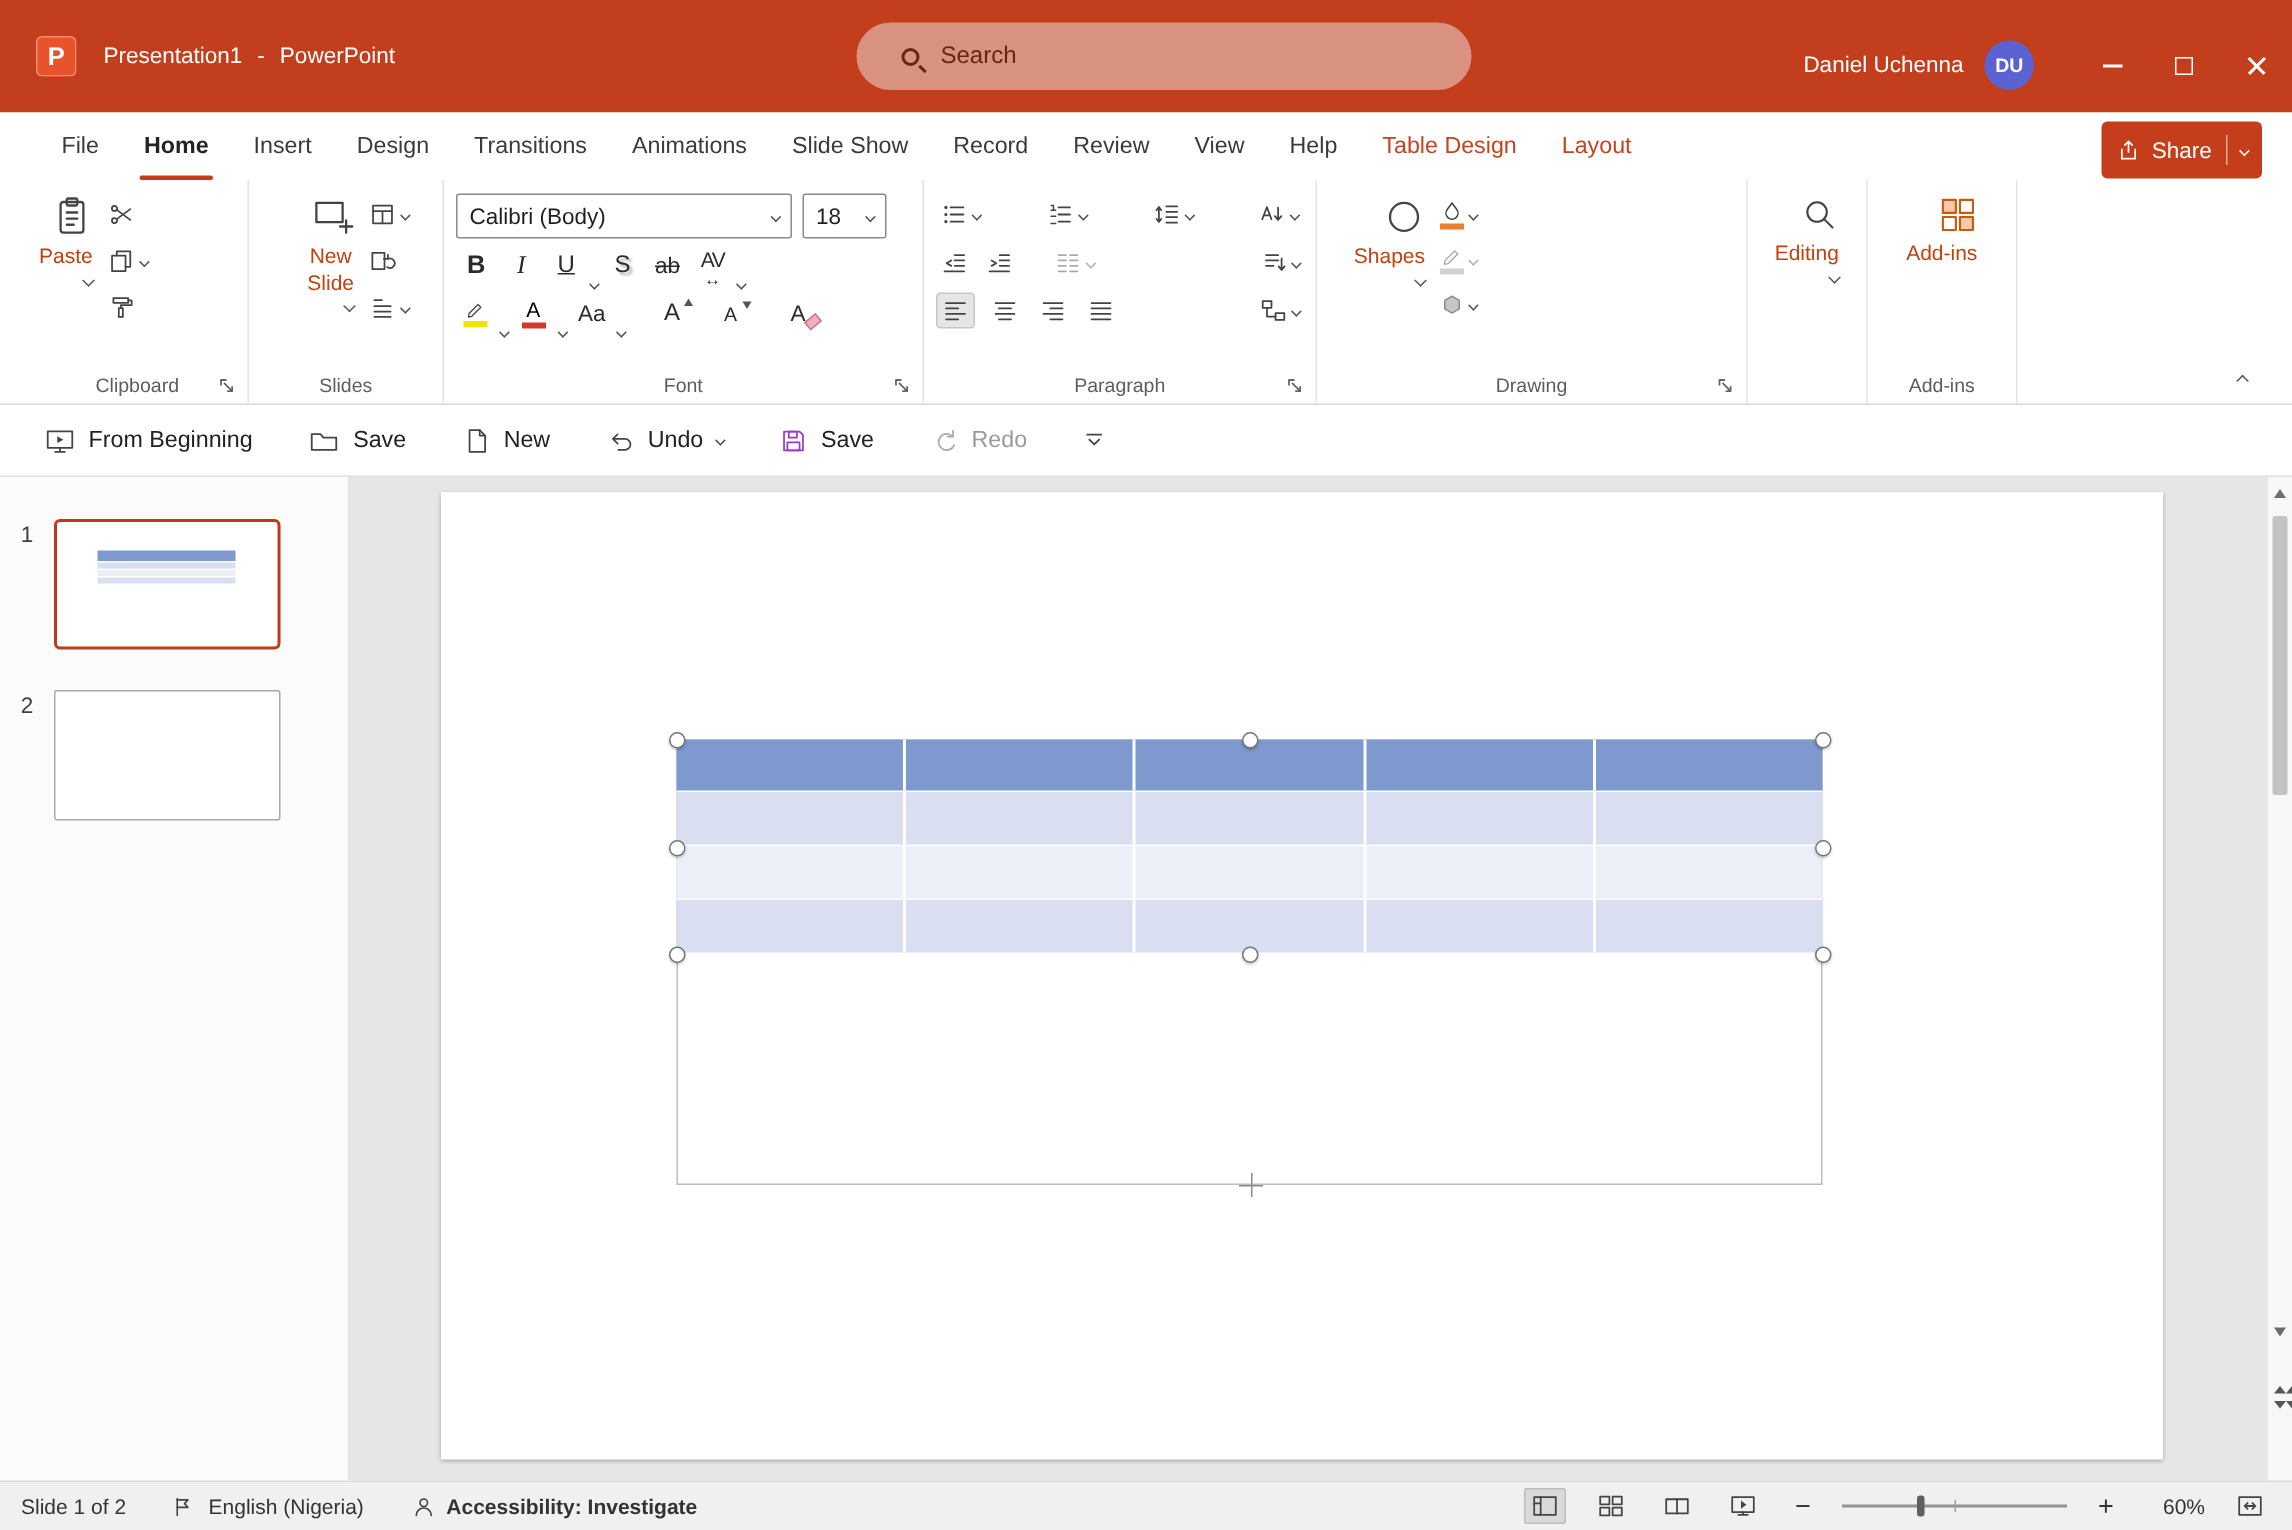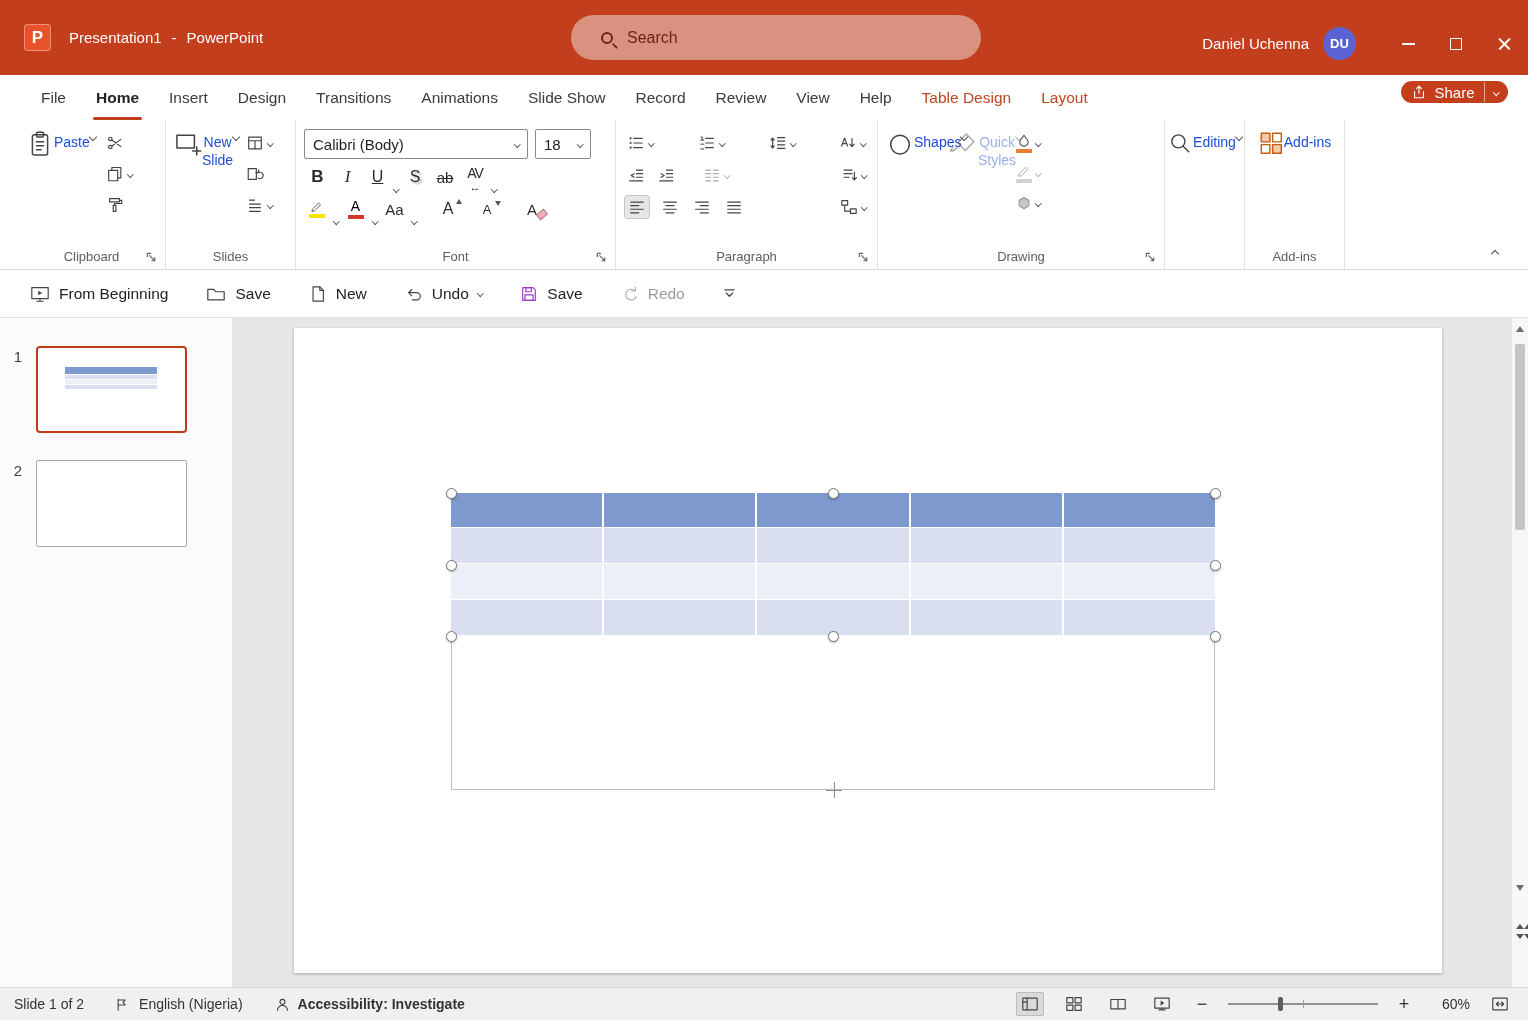"Share" .share-btn { border-radius: 16px -> 4px; height: 22px -> 38px }
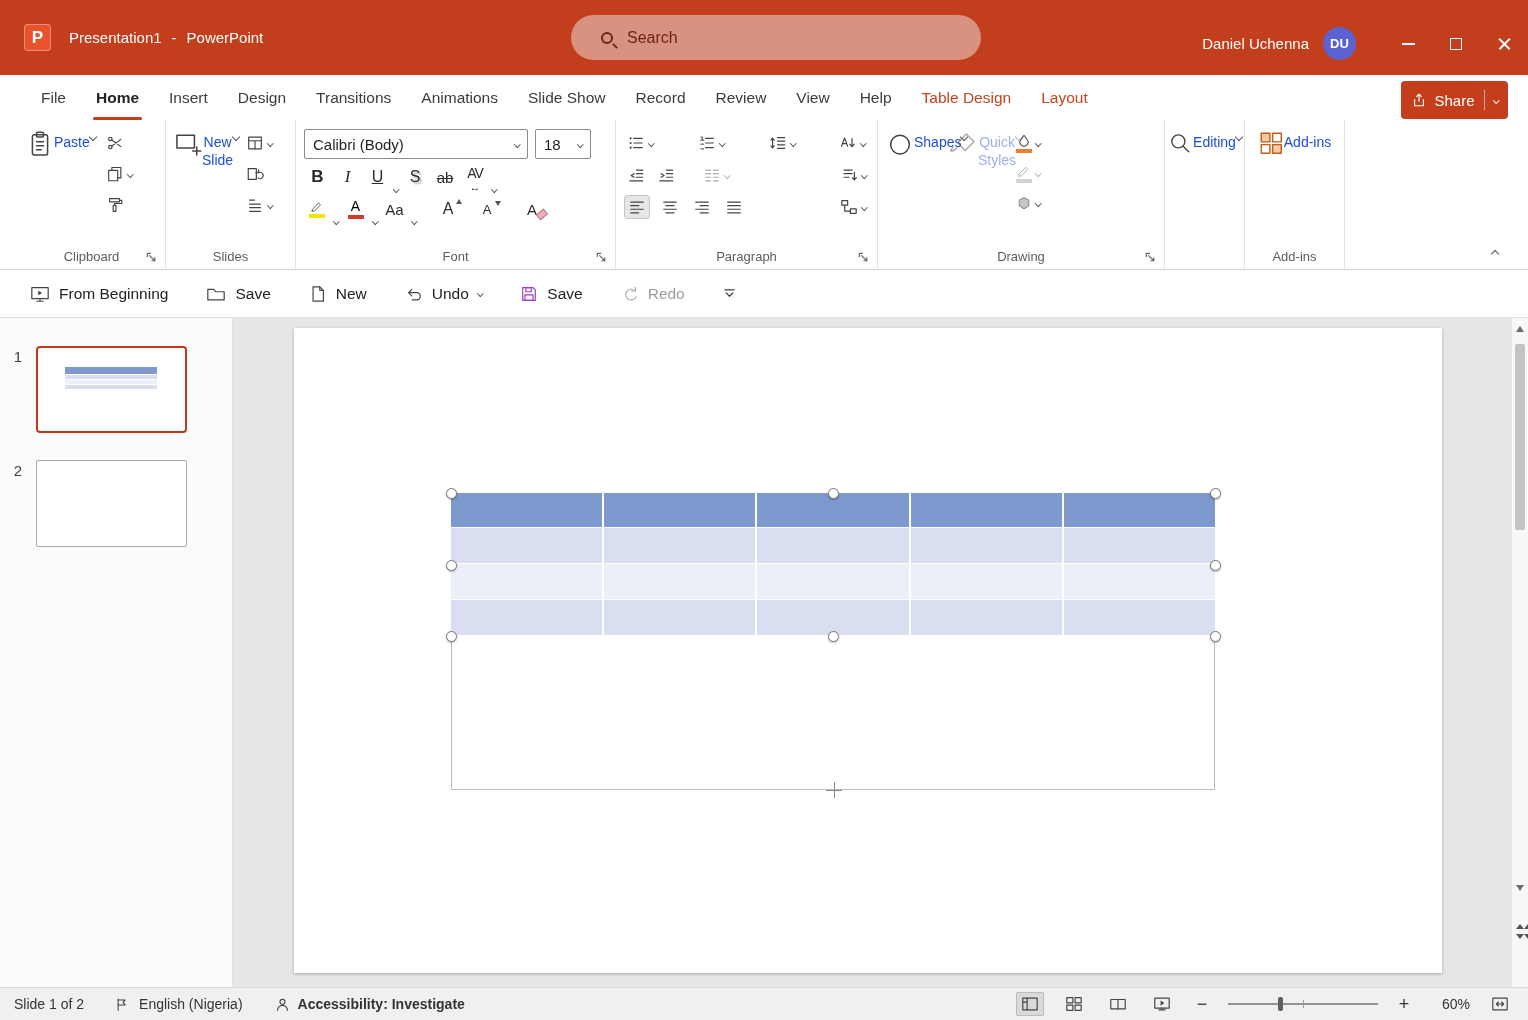"Paste" .bigbtn { align-items: flex-start -> flex-end; color: #1d4ed8 -> #c2410c; flex-direction: row -> column }
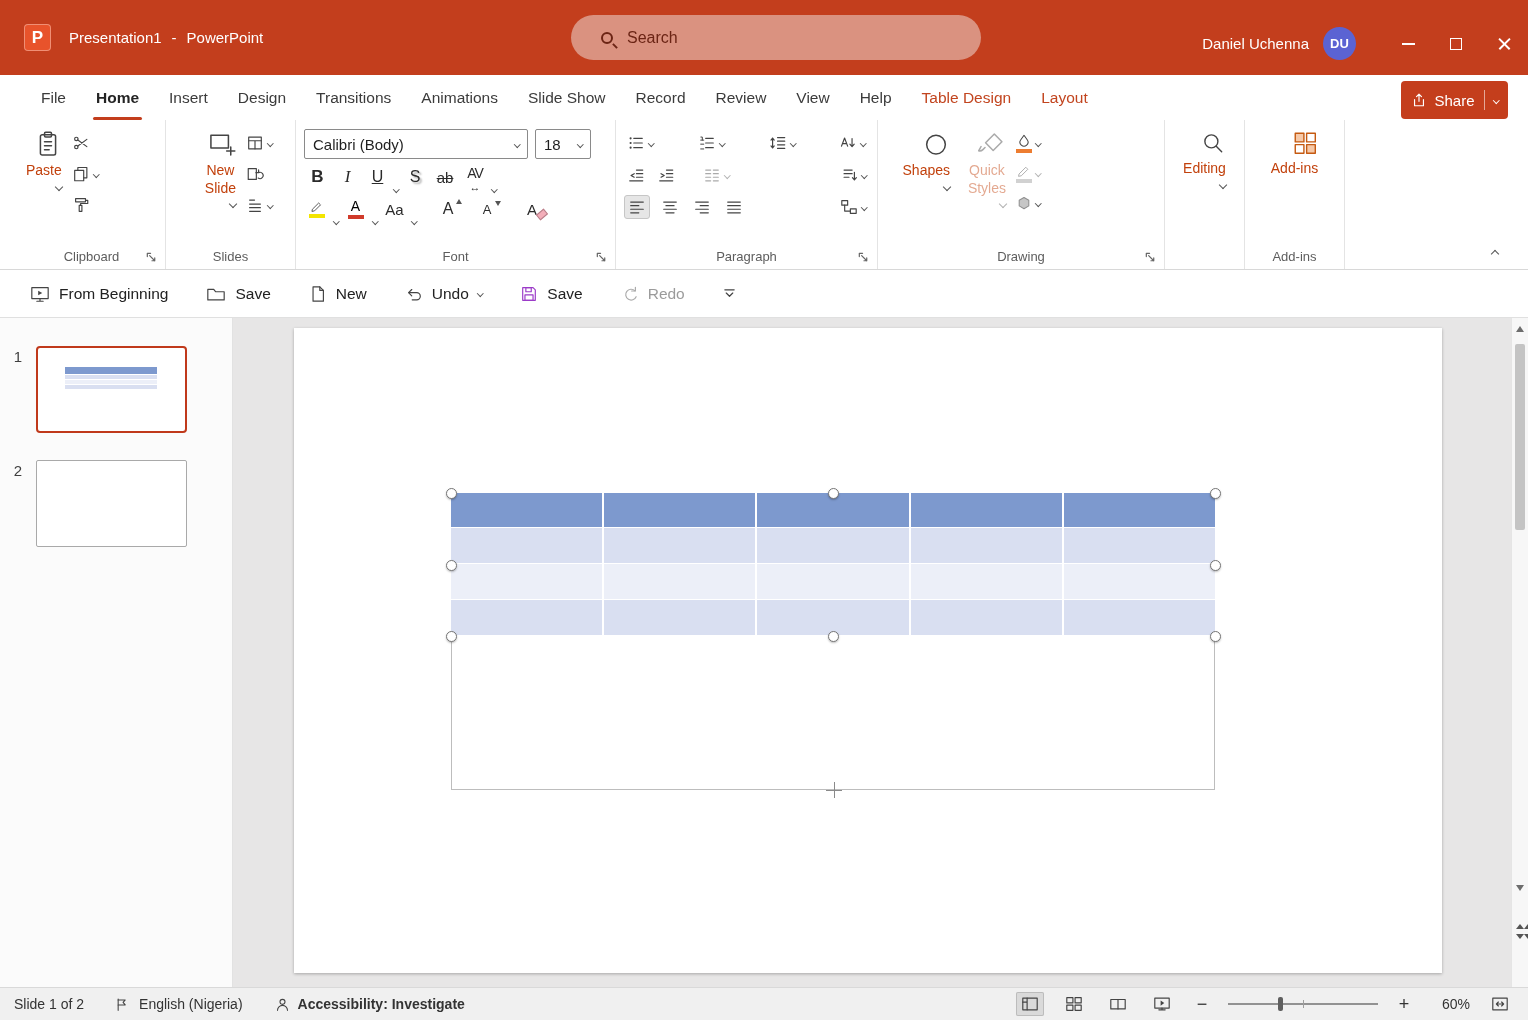"Quick" div.bigbtn { html: <div> <svg> <use></use> </svg> <span>Quick Styles</span> <span></span> </div> -> none }
